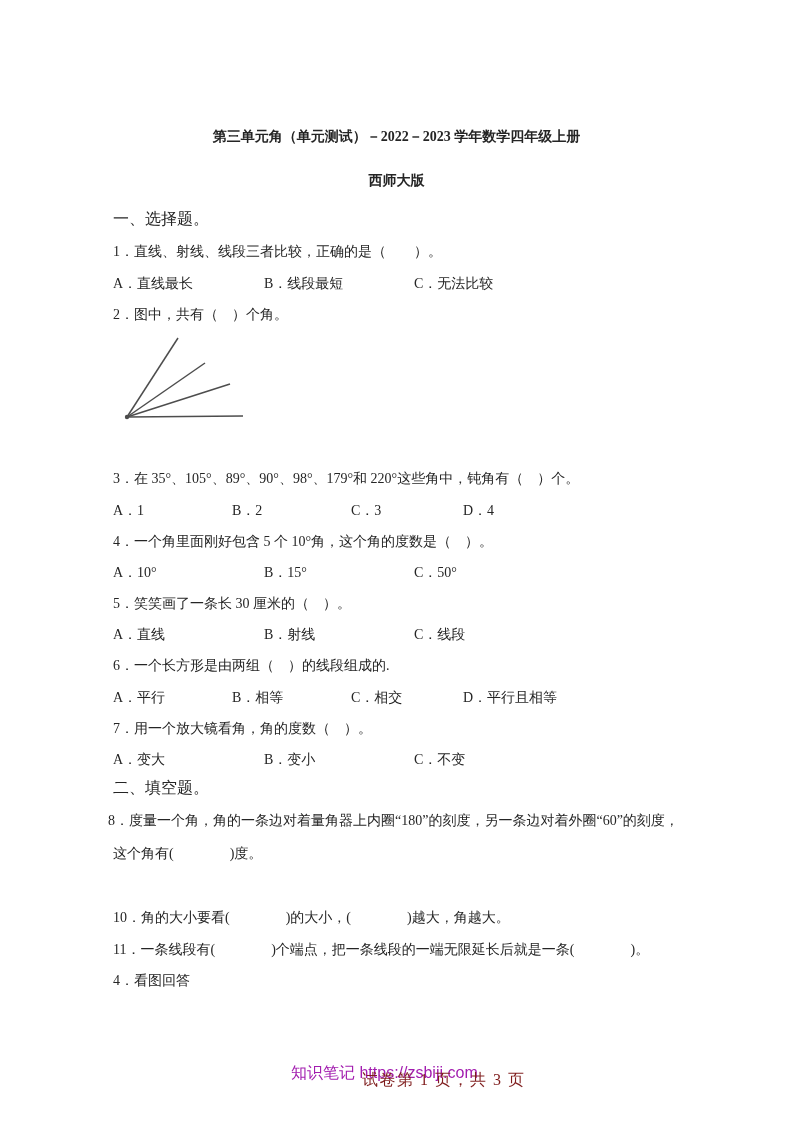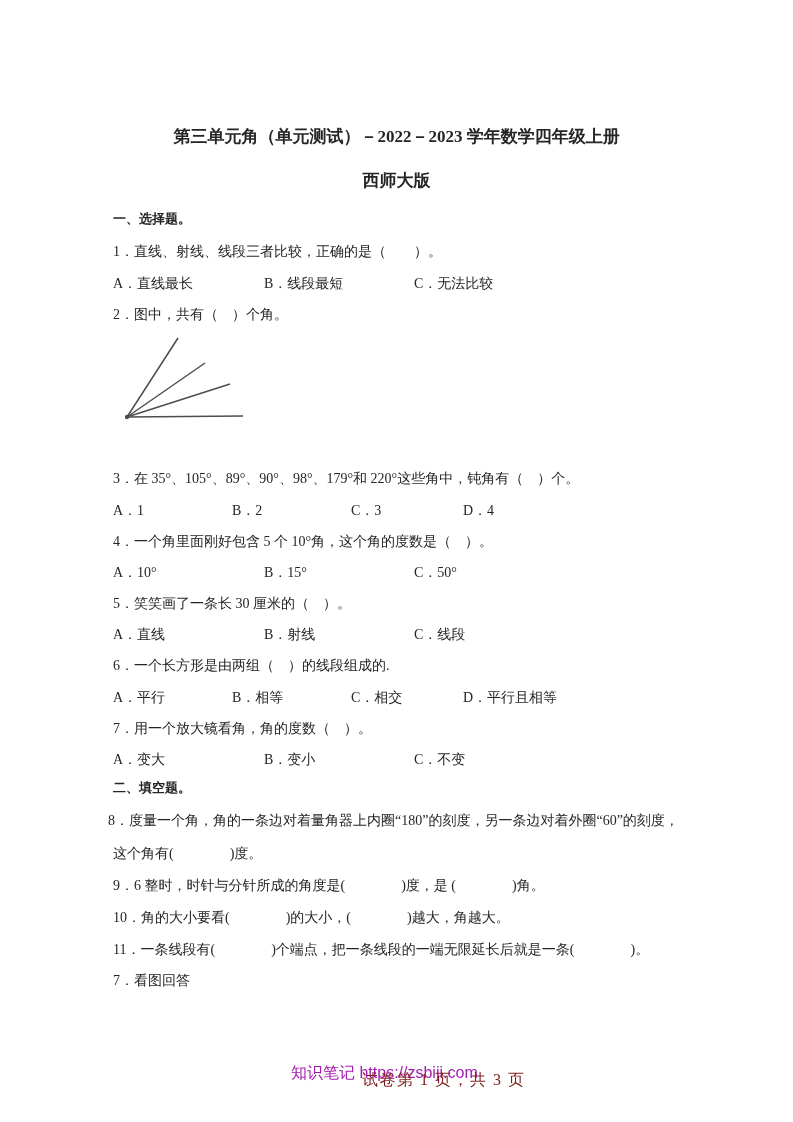"第三单元角（单元测试）－2022－2023 学年数学四年级上册" .title { font-size: 17px -> 14px }
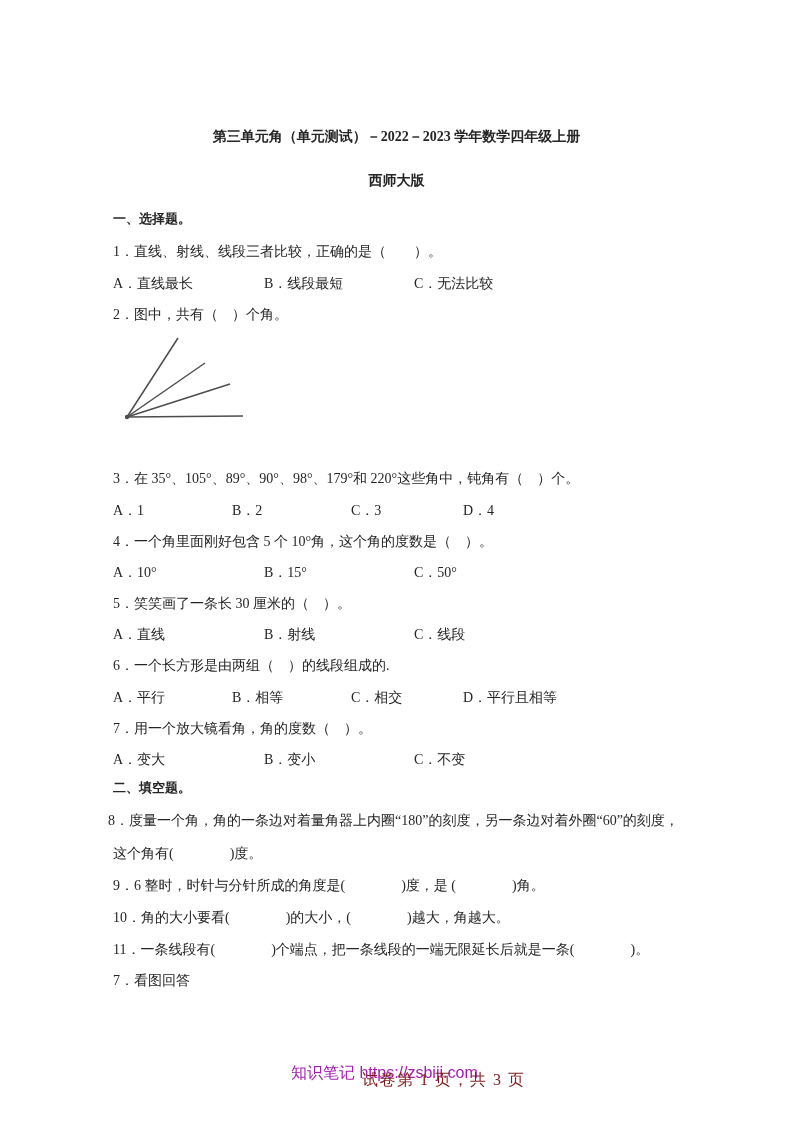"一、选择题。" .heading { font-size: 13px -> 16px; font-weight: bold -> normal }
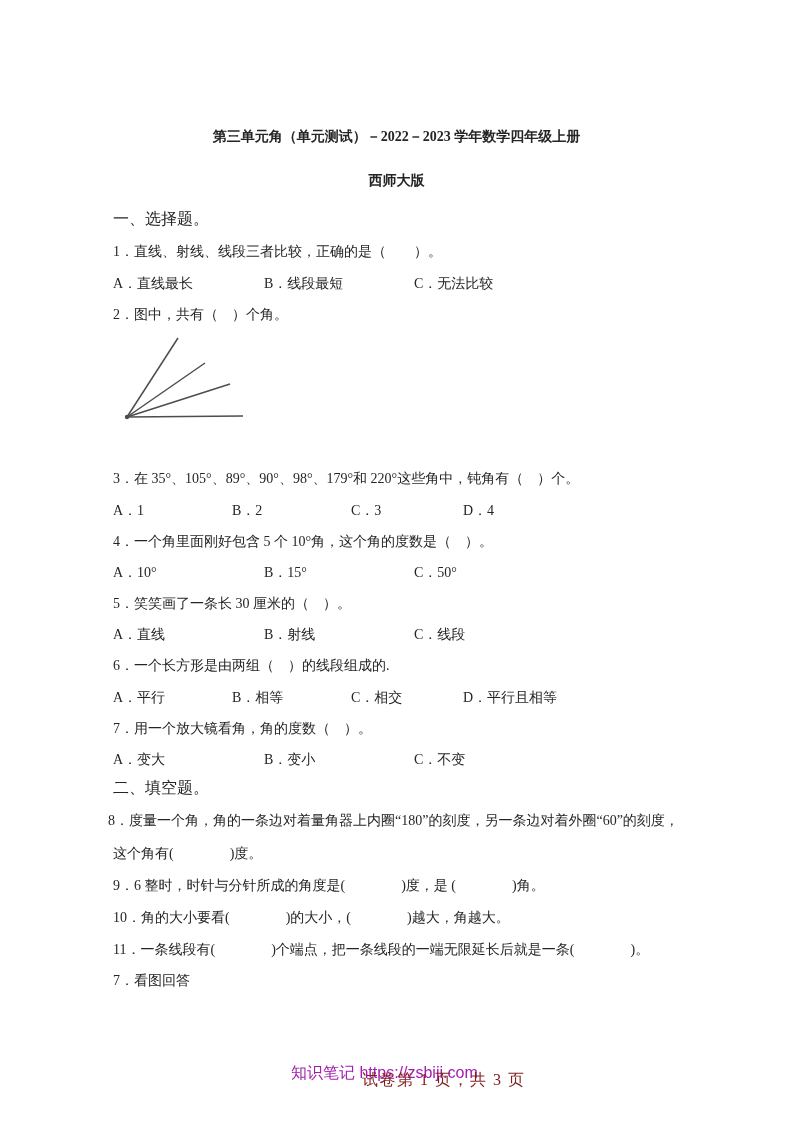"9．6 整时，时针与分针所成的角度是( )度，是 ( )角。" div.line { html: <div>9．6 整时，时针与分针所成的角度是( )度，是 ( )角。</div> -> none }
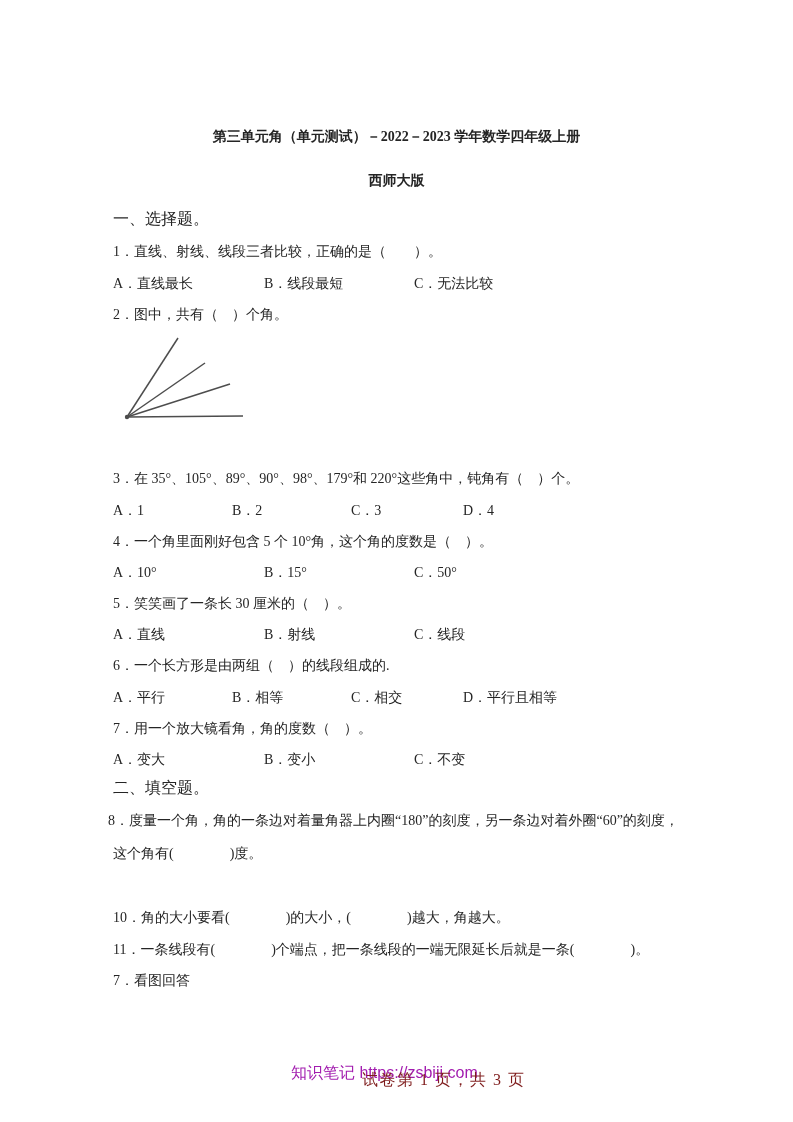"7．看图回答" div.line { text: 7 -> 4 }
